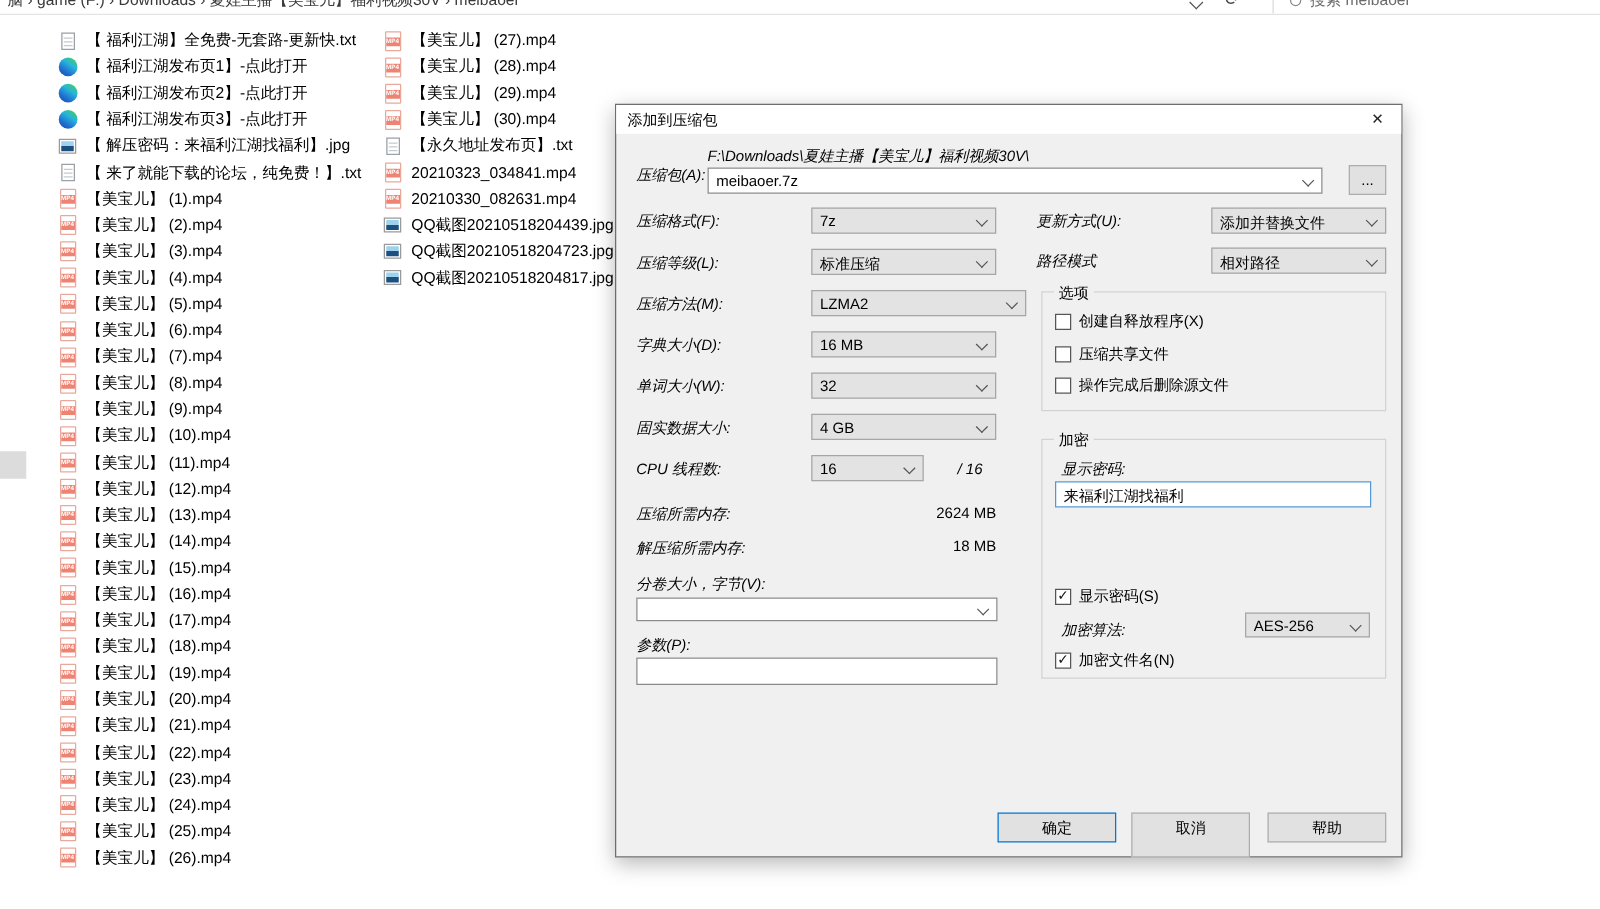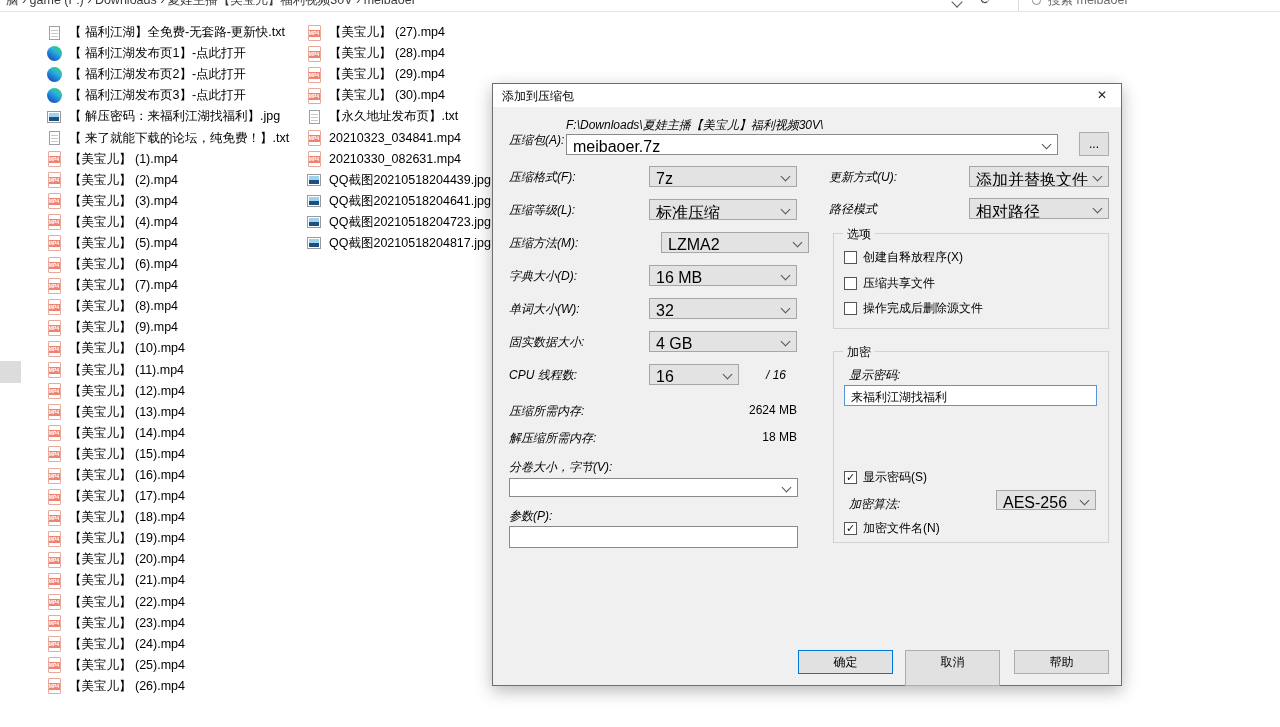"meibaoer.7z" .combo { font-size: 16px -> 12px }
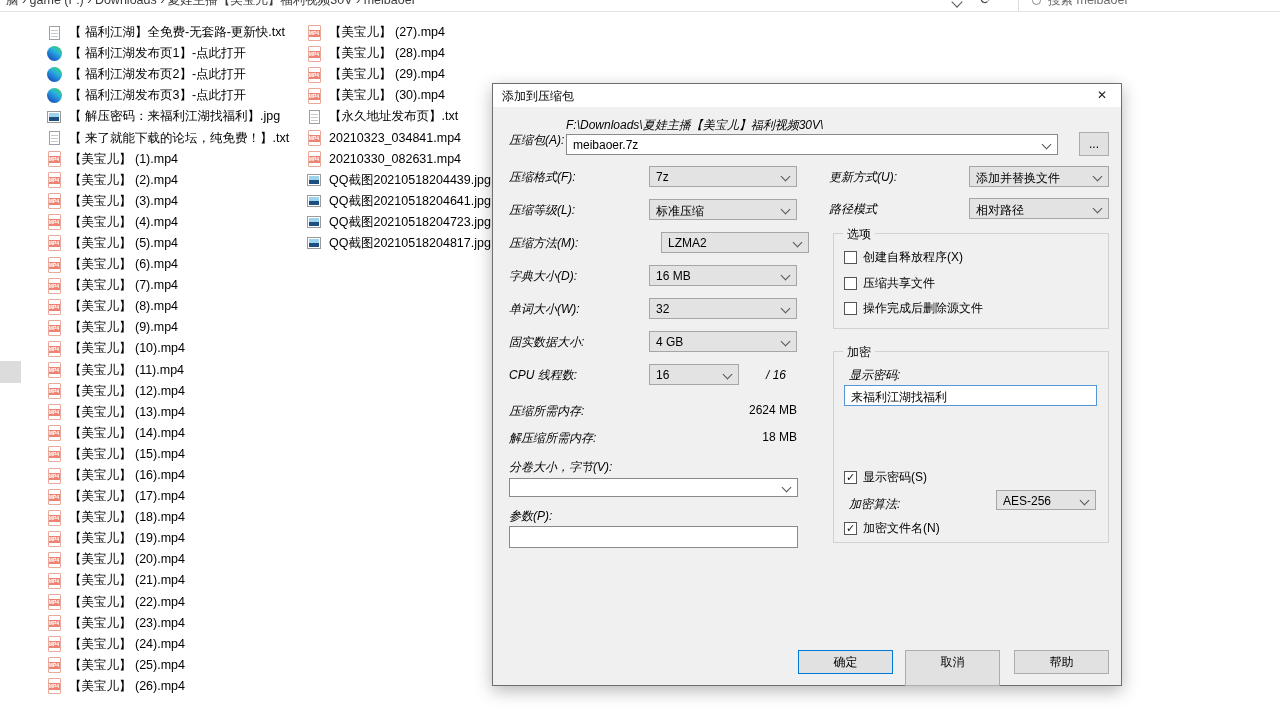"QQ截图20210518204641.jpg" div.frow { html: <div> <span> <span> <span></span> </span> </span> <span>QQ截图20210518204641.jpg</span> </div> -> none }
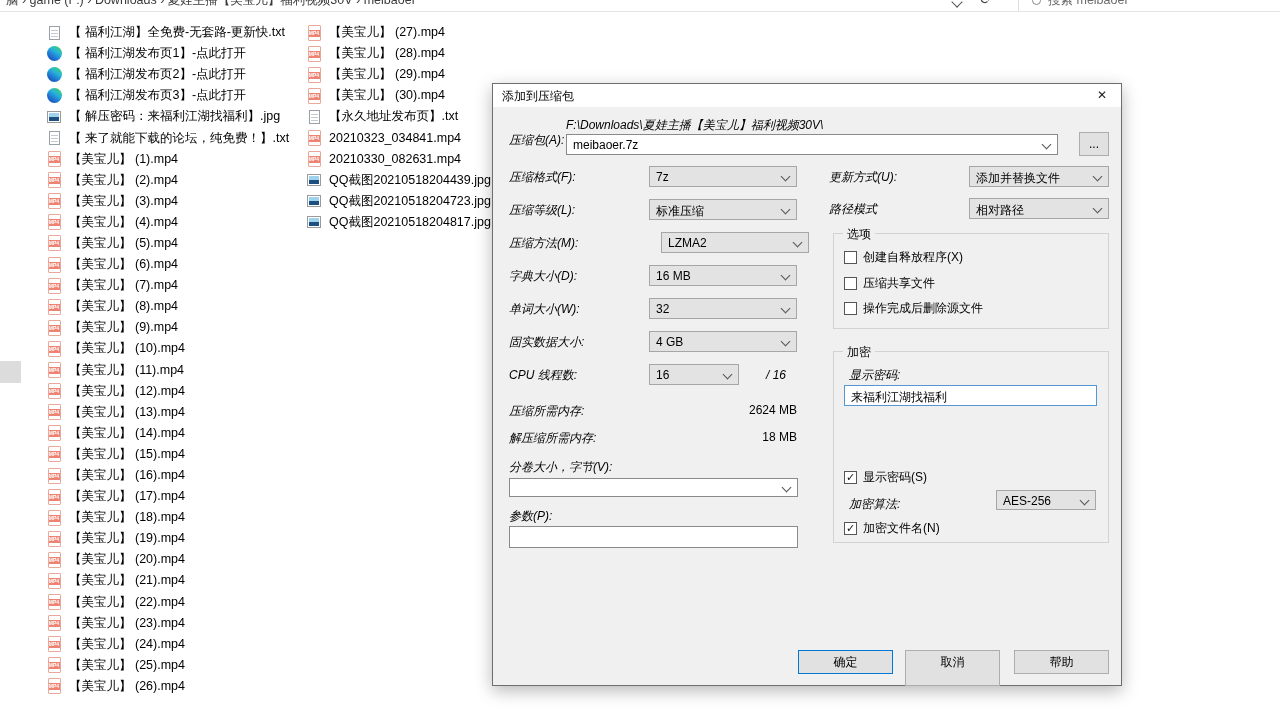"LZMA2" div.combo { left: 168px -> 156px; width: 148px -> 172px }
